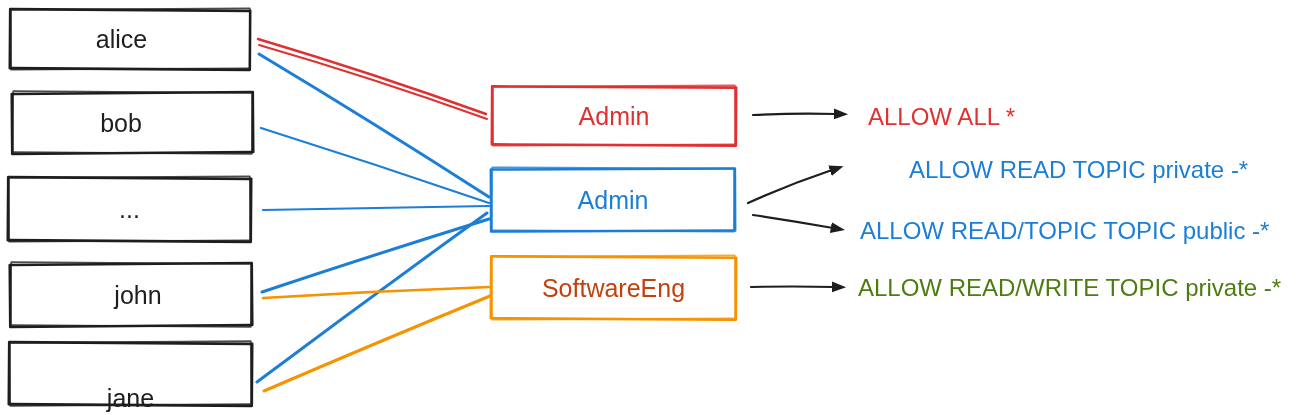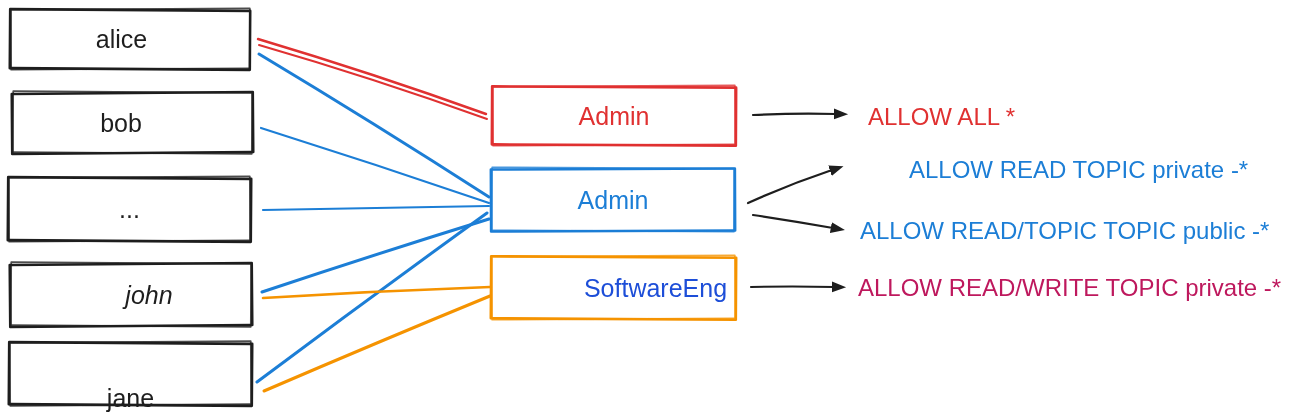"john" div.box-label { font-style: italic -> none; left: 11px -> 0 }
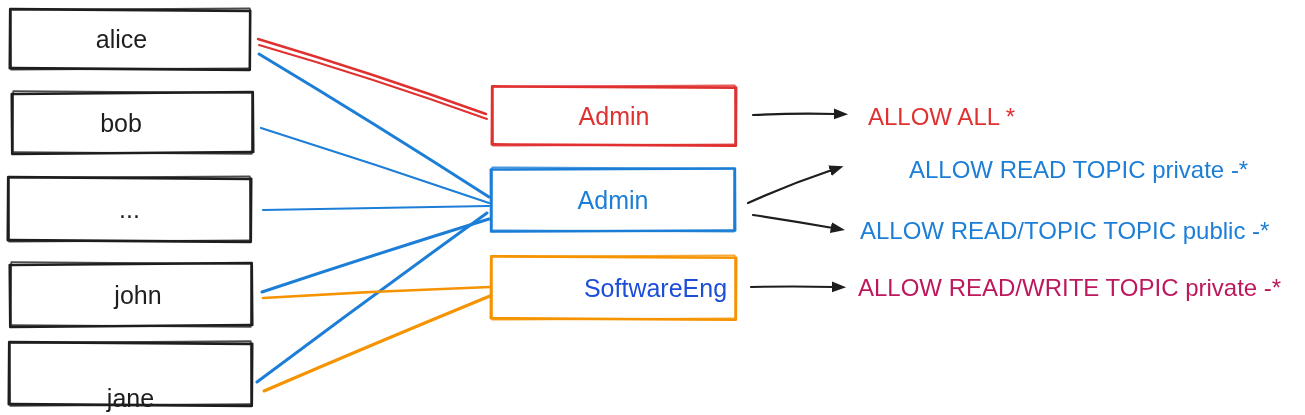"SoftwareEng" .box-label.orange { color: #1d4ed8 -> #c2410c; padding-left: 42px -> none }
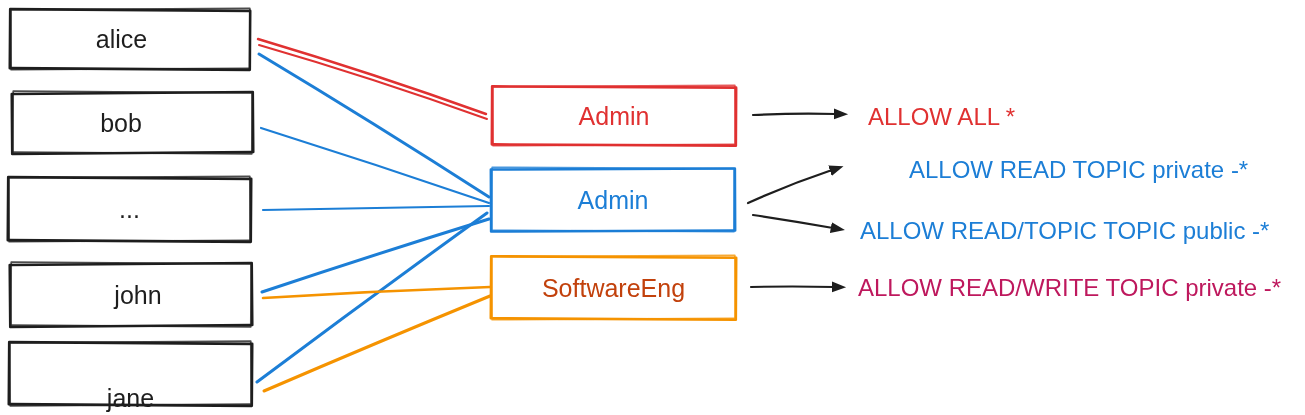"ALLOW READ/WRITE TOPIC private -*" .perm.orange { color: #be185d -> #4d7c0f }
